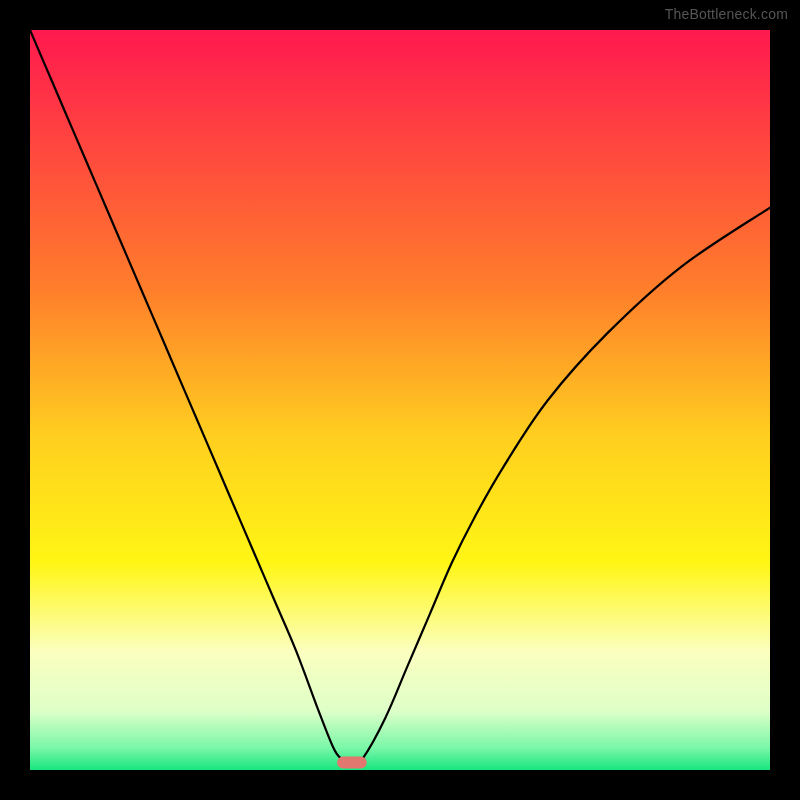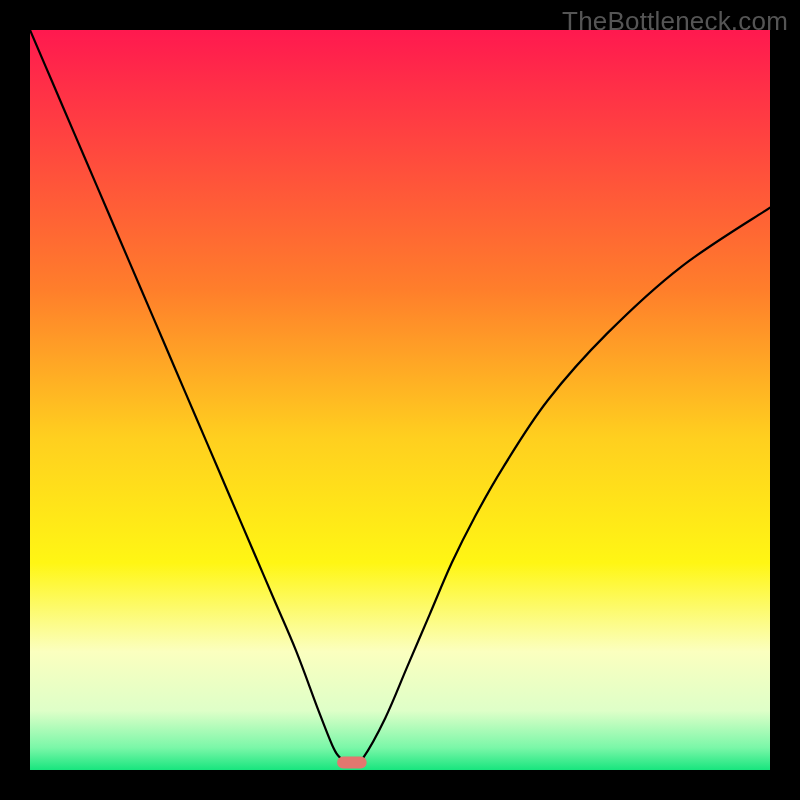"TheBottleneck.com" .watermark { font-size: 26px -> 14px }
